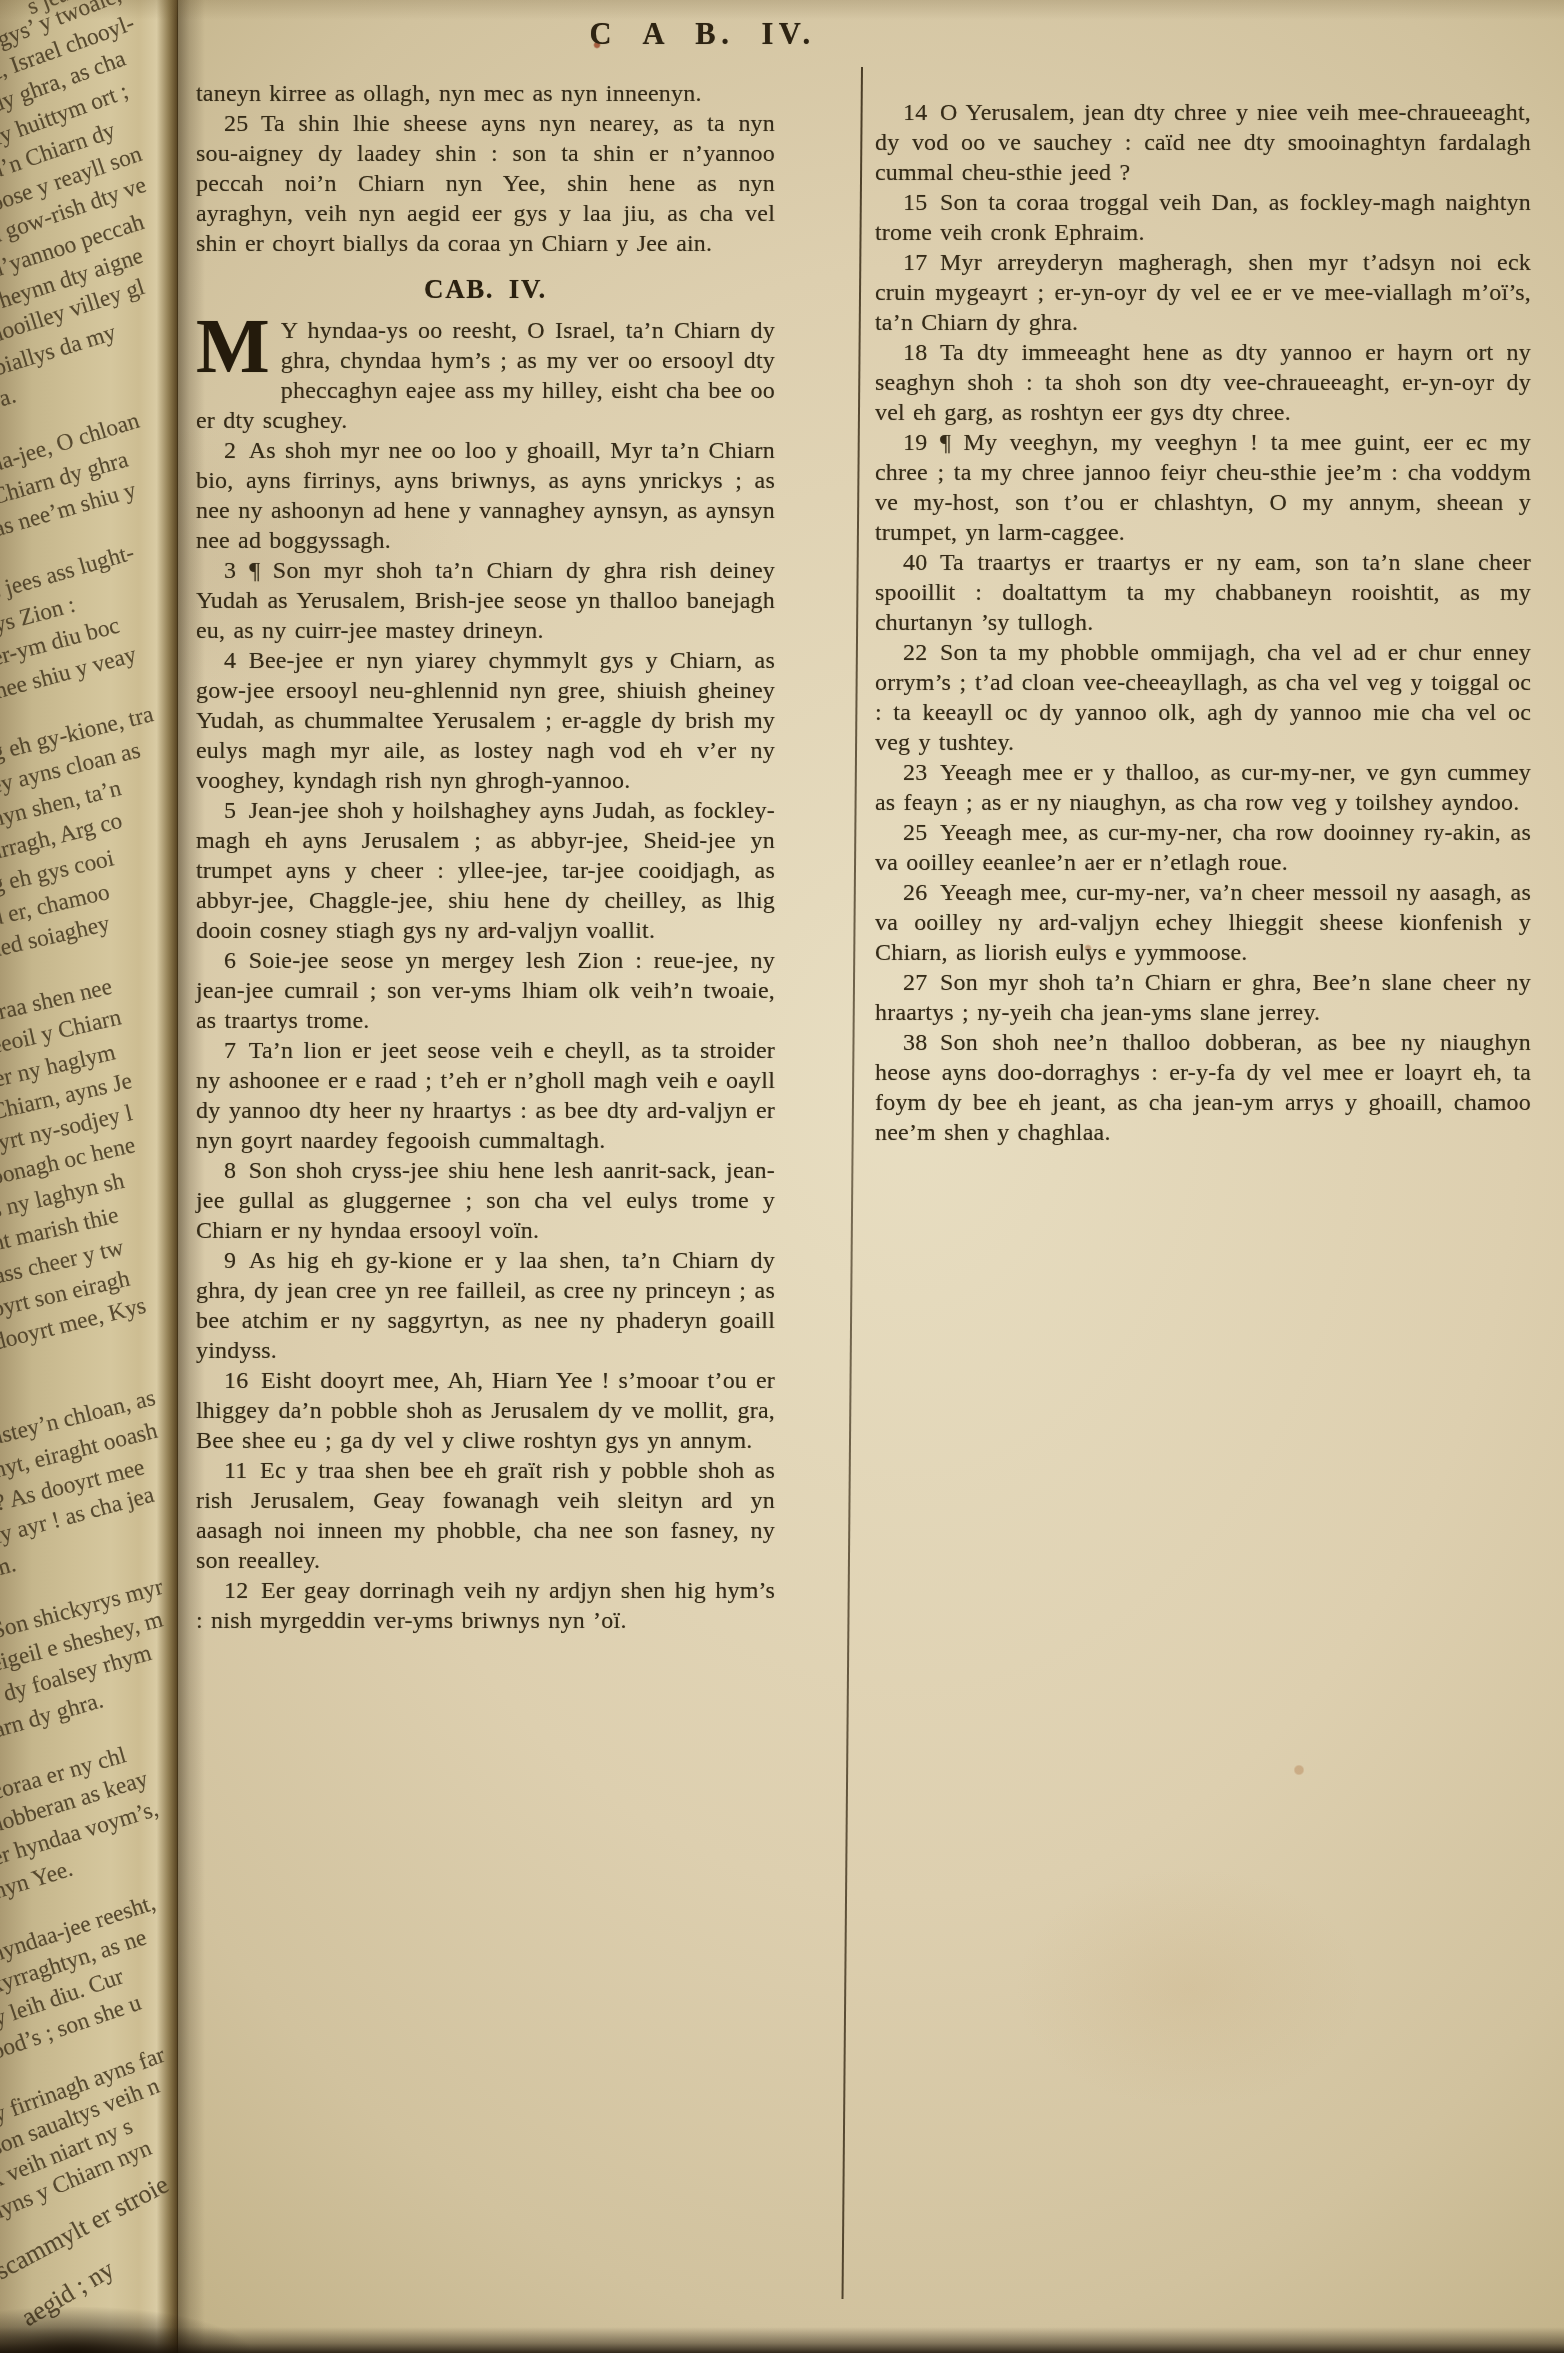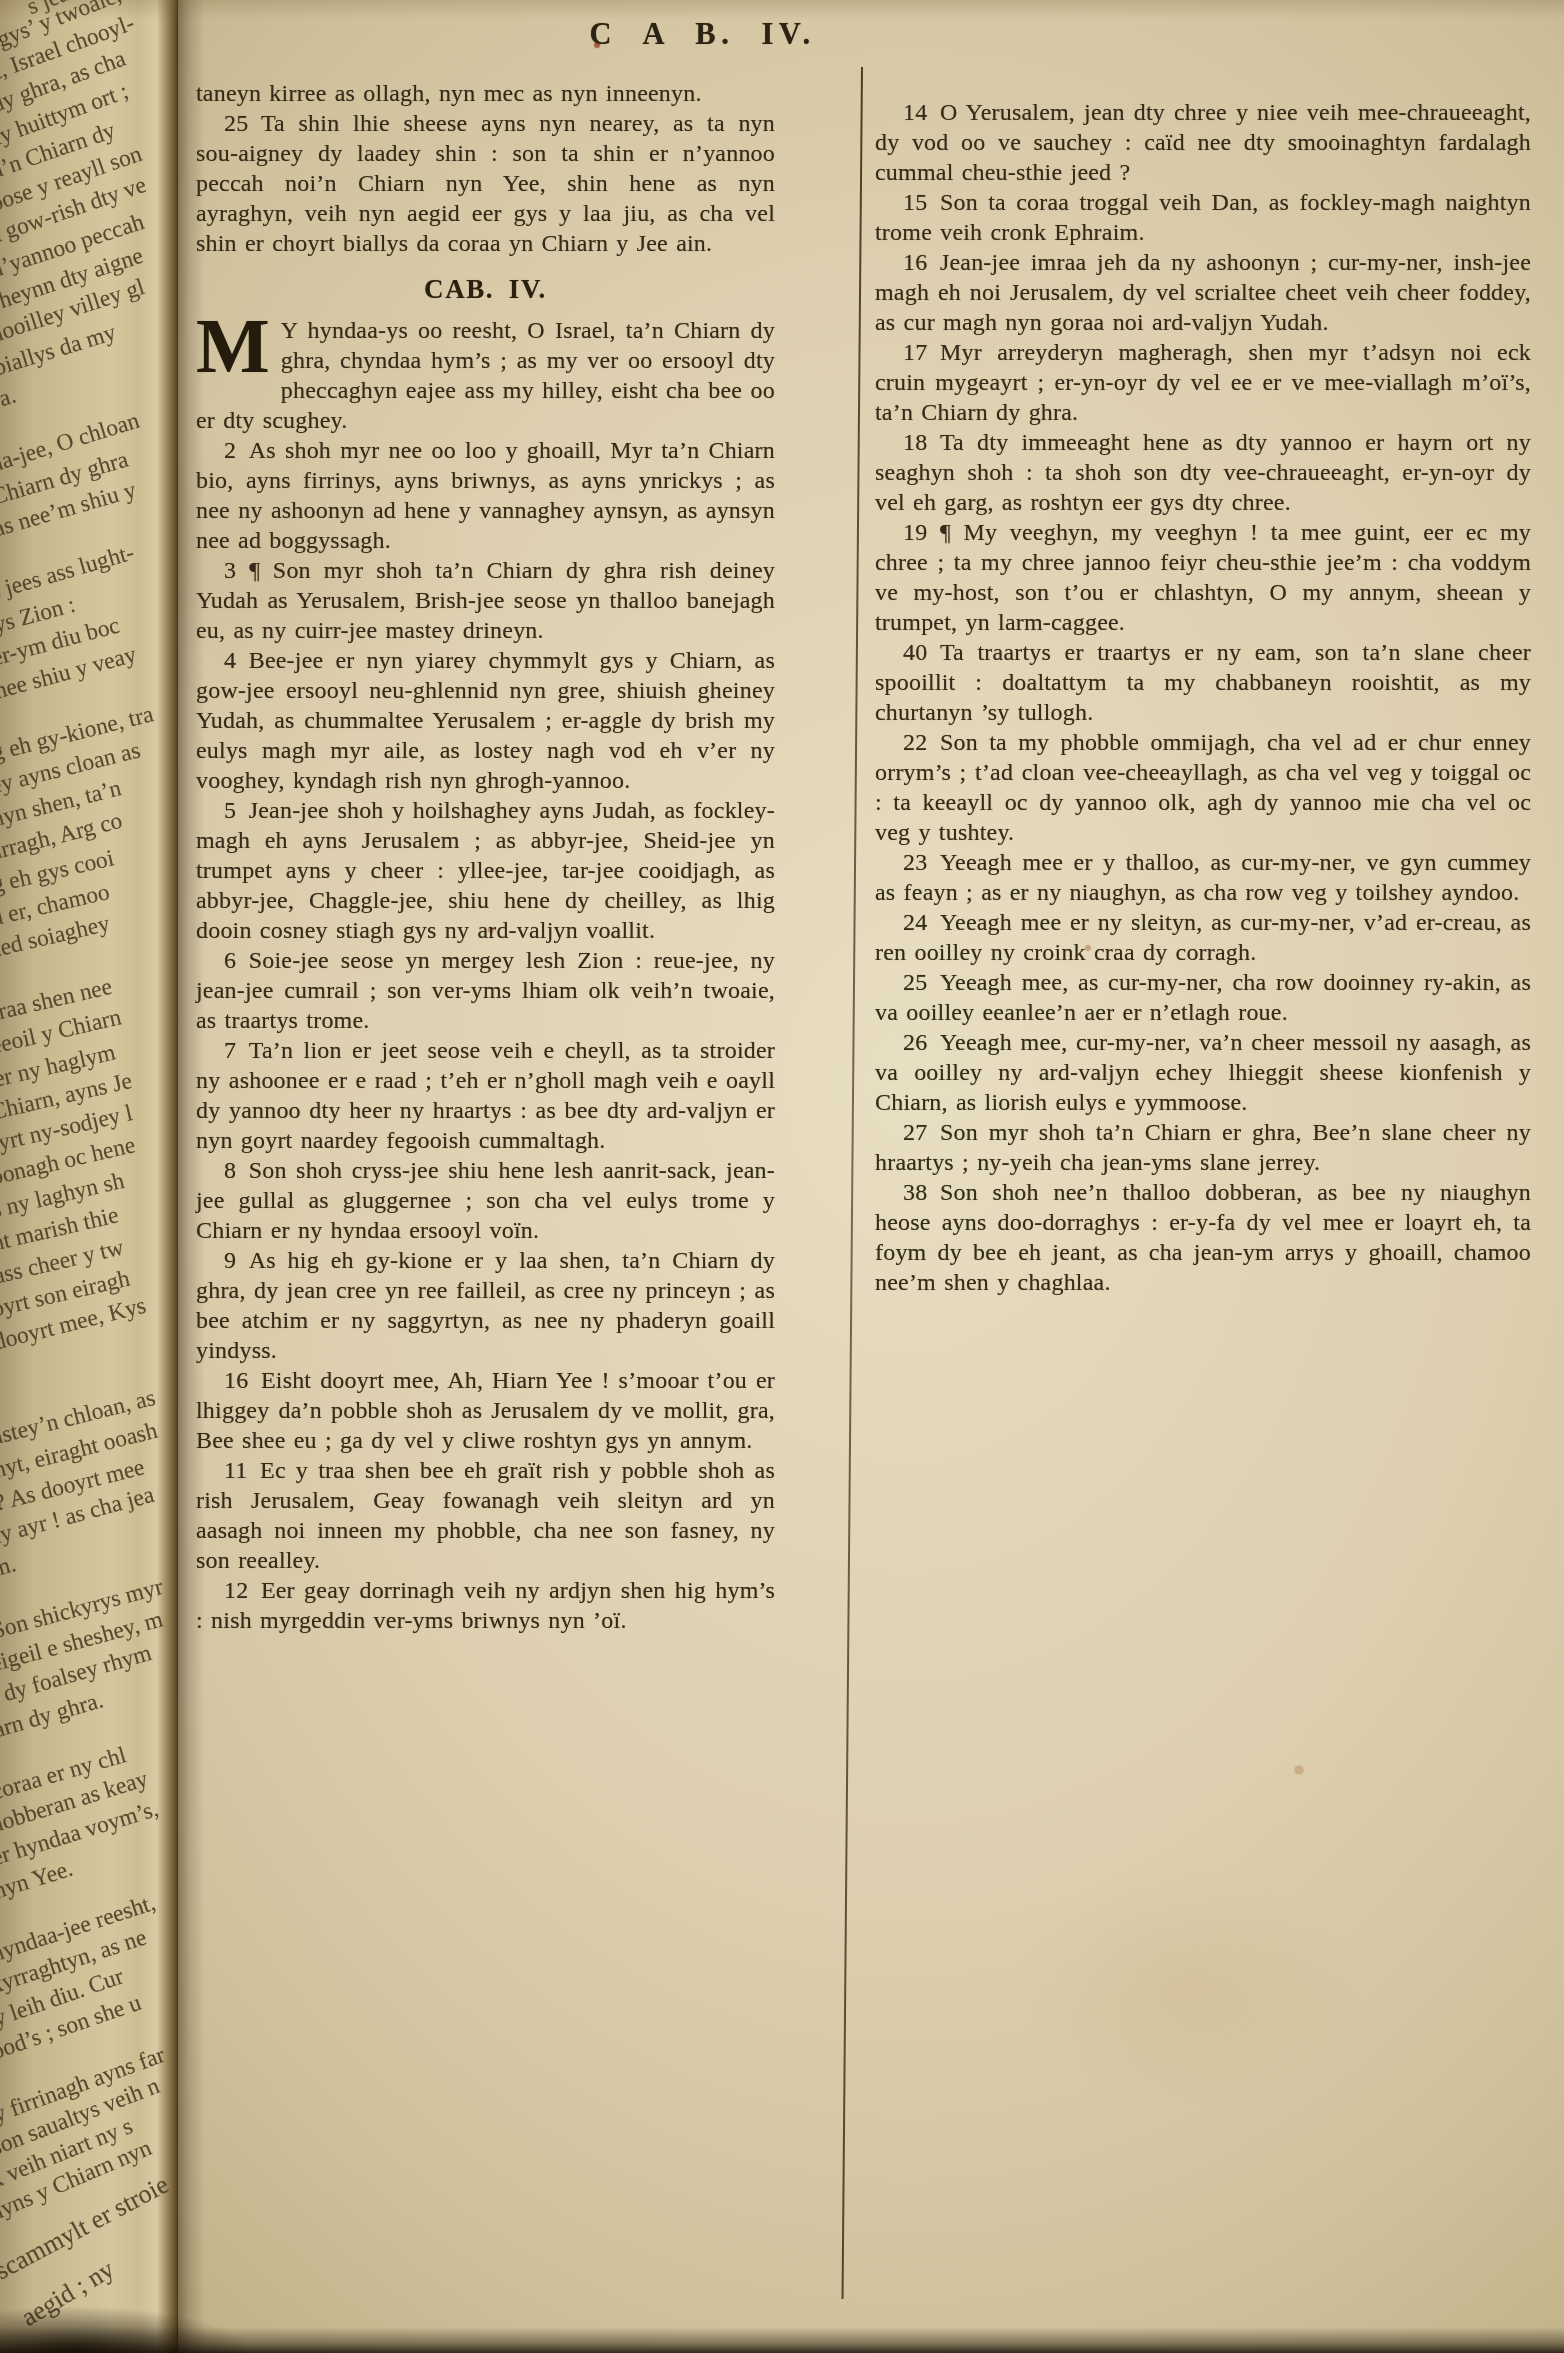"16 Jean-jee imraa jeh da" p.verse { html: <p><span>16</span>Jean-jee imraa jeh da ny ashoonyn ; cur-my-ner, insh-jee magh eh noi Jerusalem, dy vel scrialtee cheet veih cheer foddey, as cur magh nyn goraa noi ard-valjyn Yudah.</p> -> none }
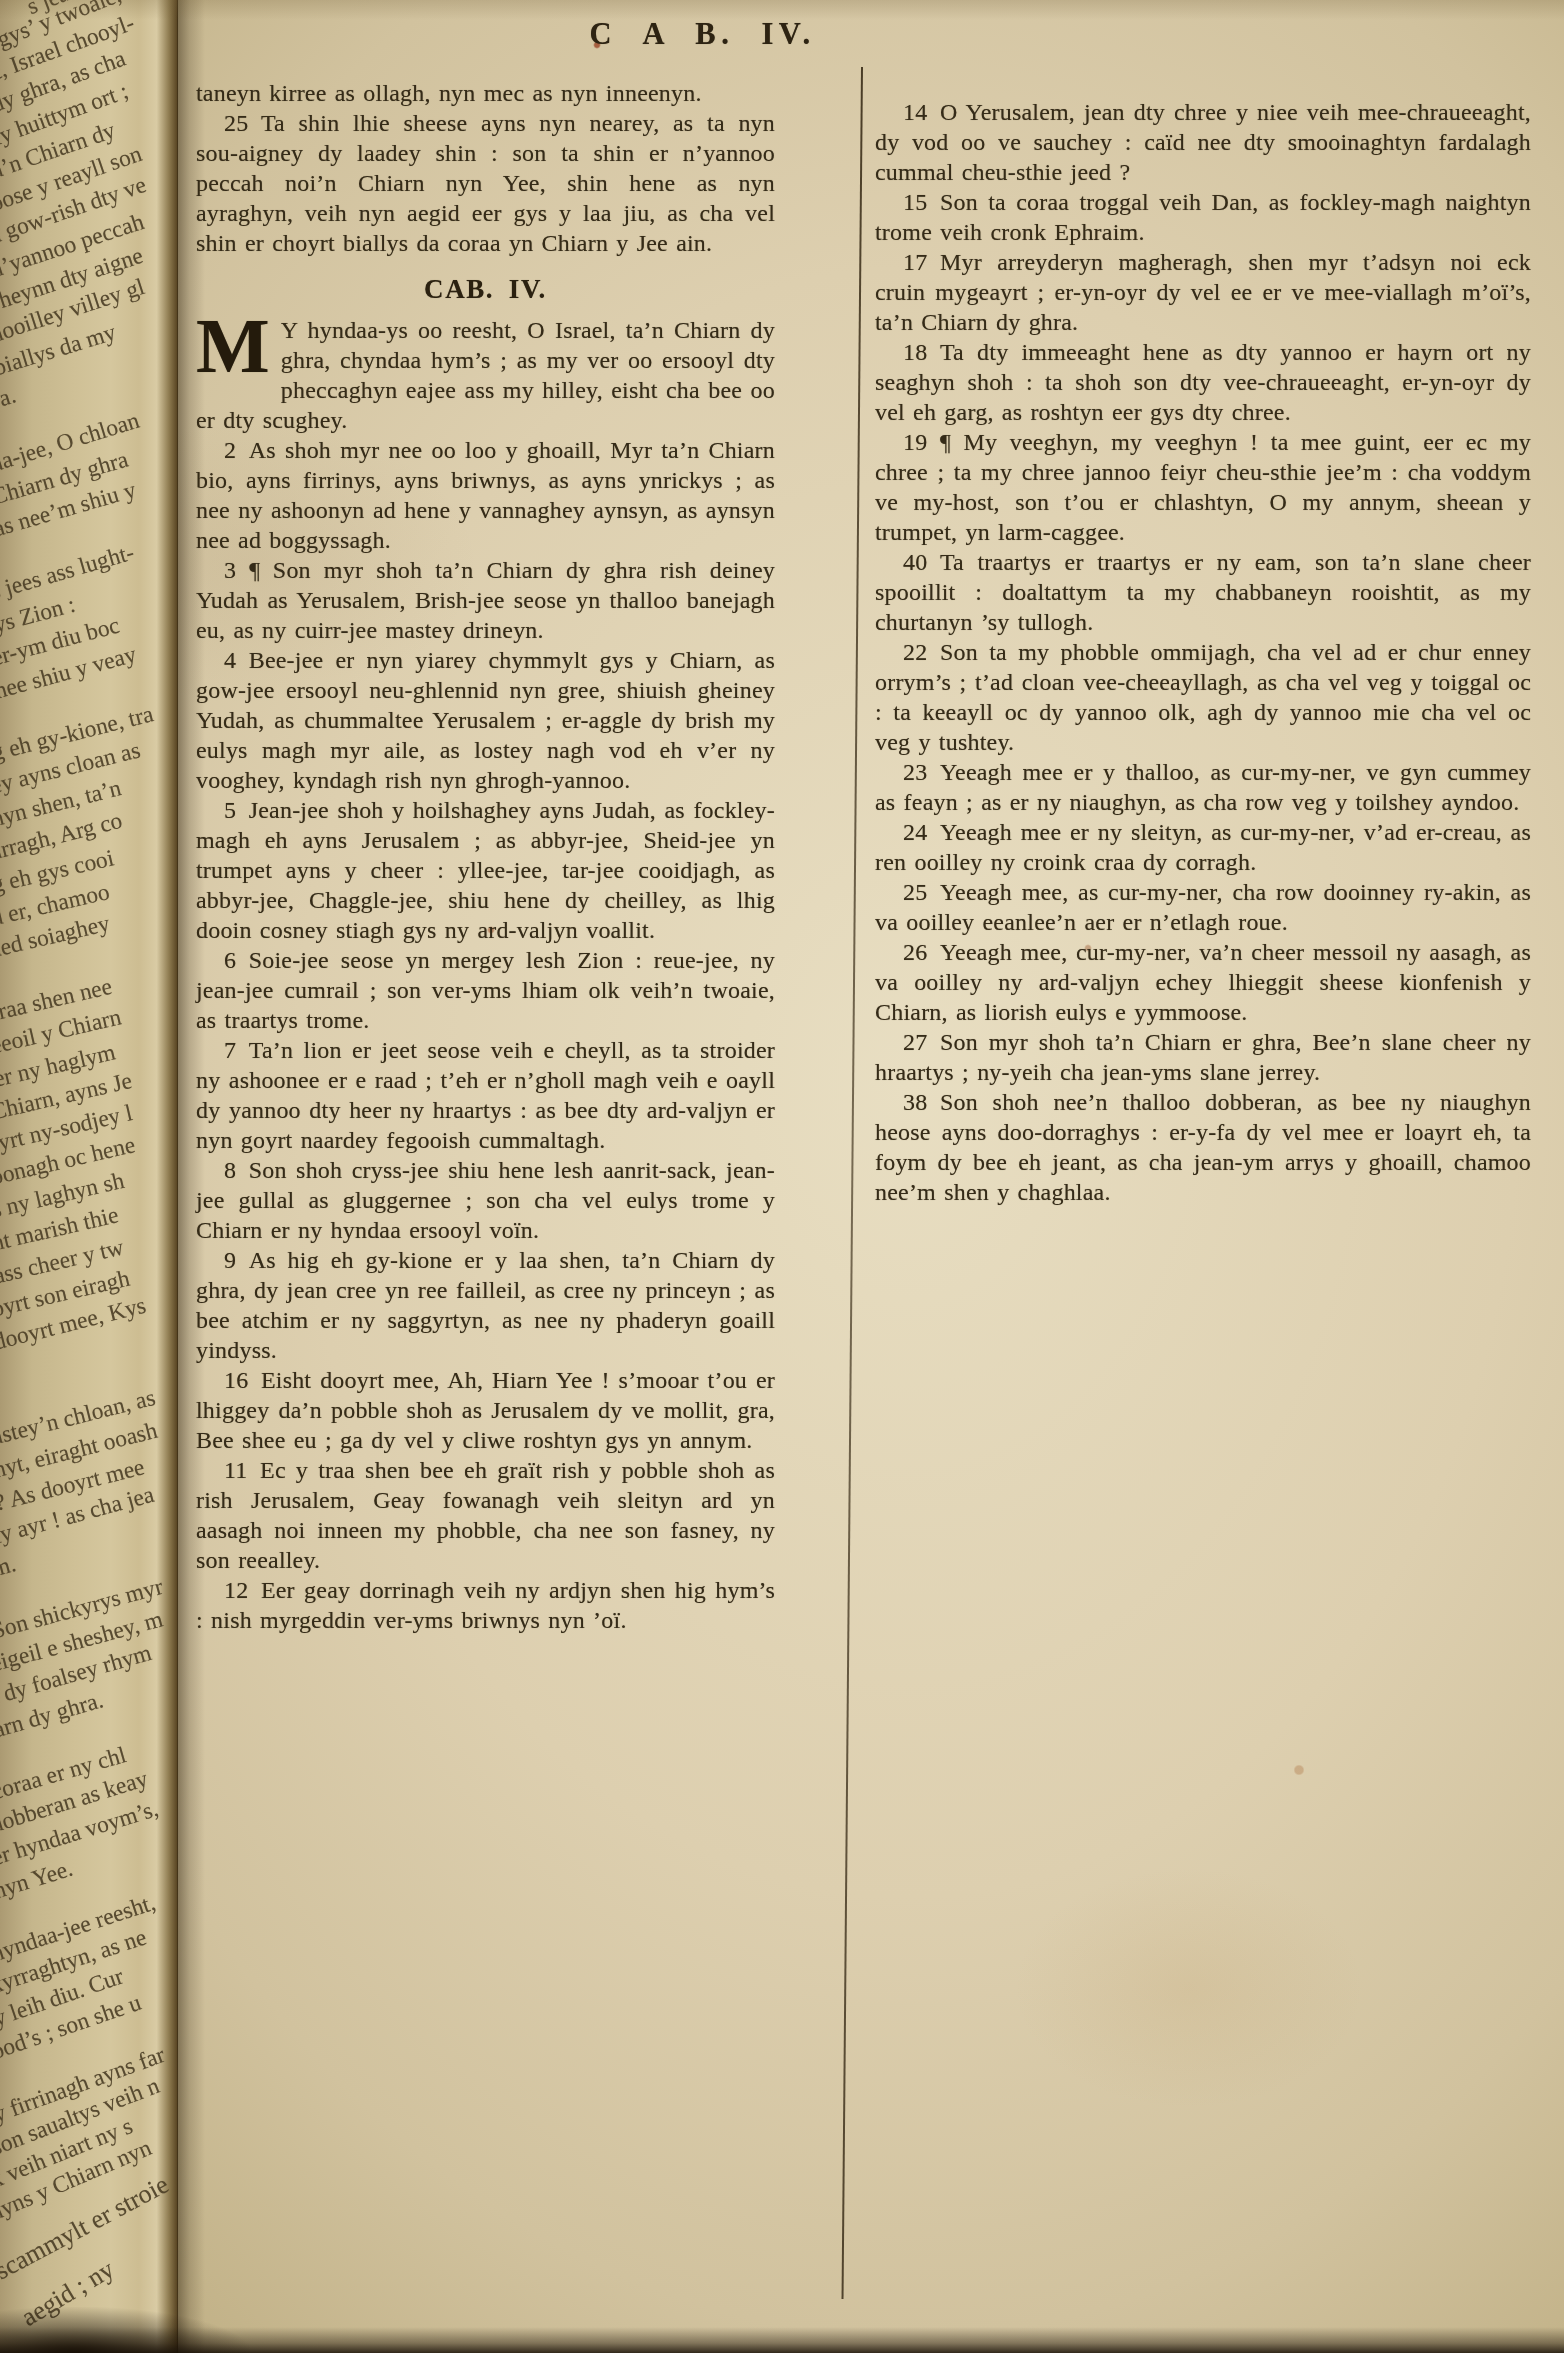"24 Yeeagh mee er ny" p.verse { html: <p><span>24</span>Yeeagh mee er ny sleityn, as cur-my-ner, v’ad er-creau, as ren ooilley ny croink craa dy corragh.</p> -> none }
